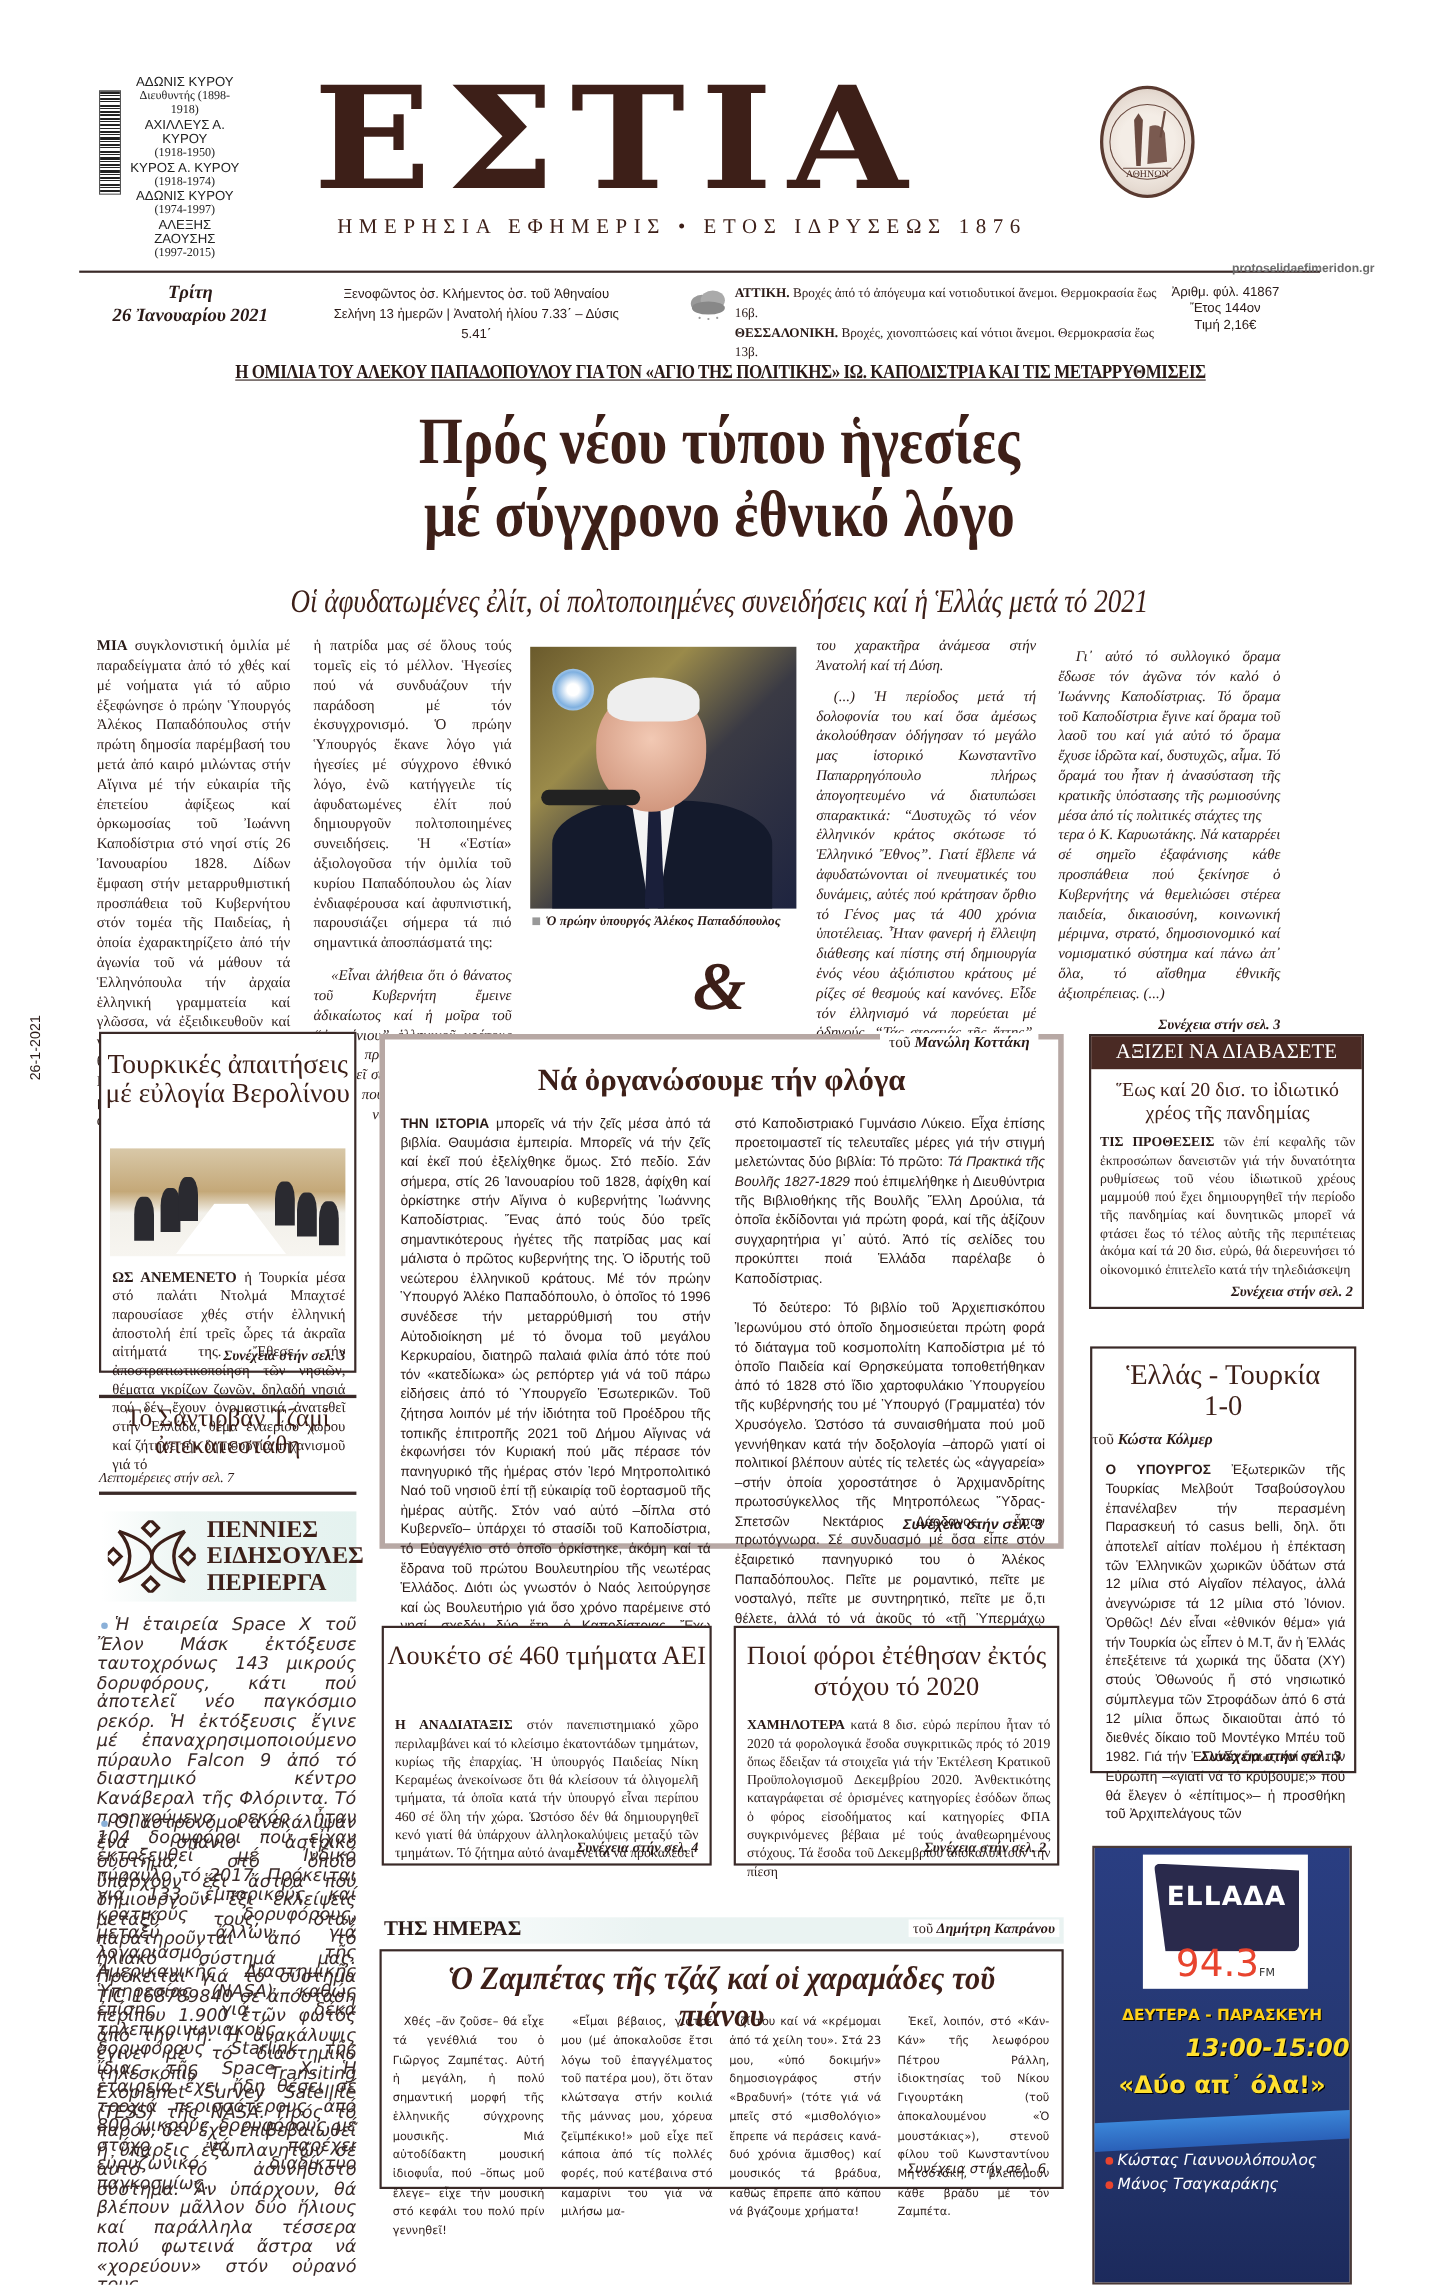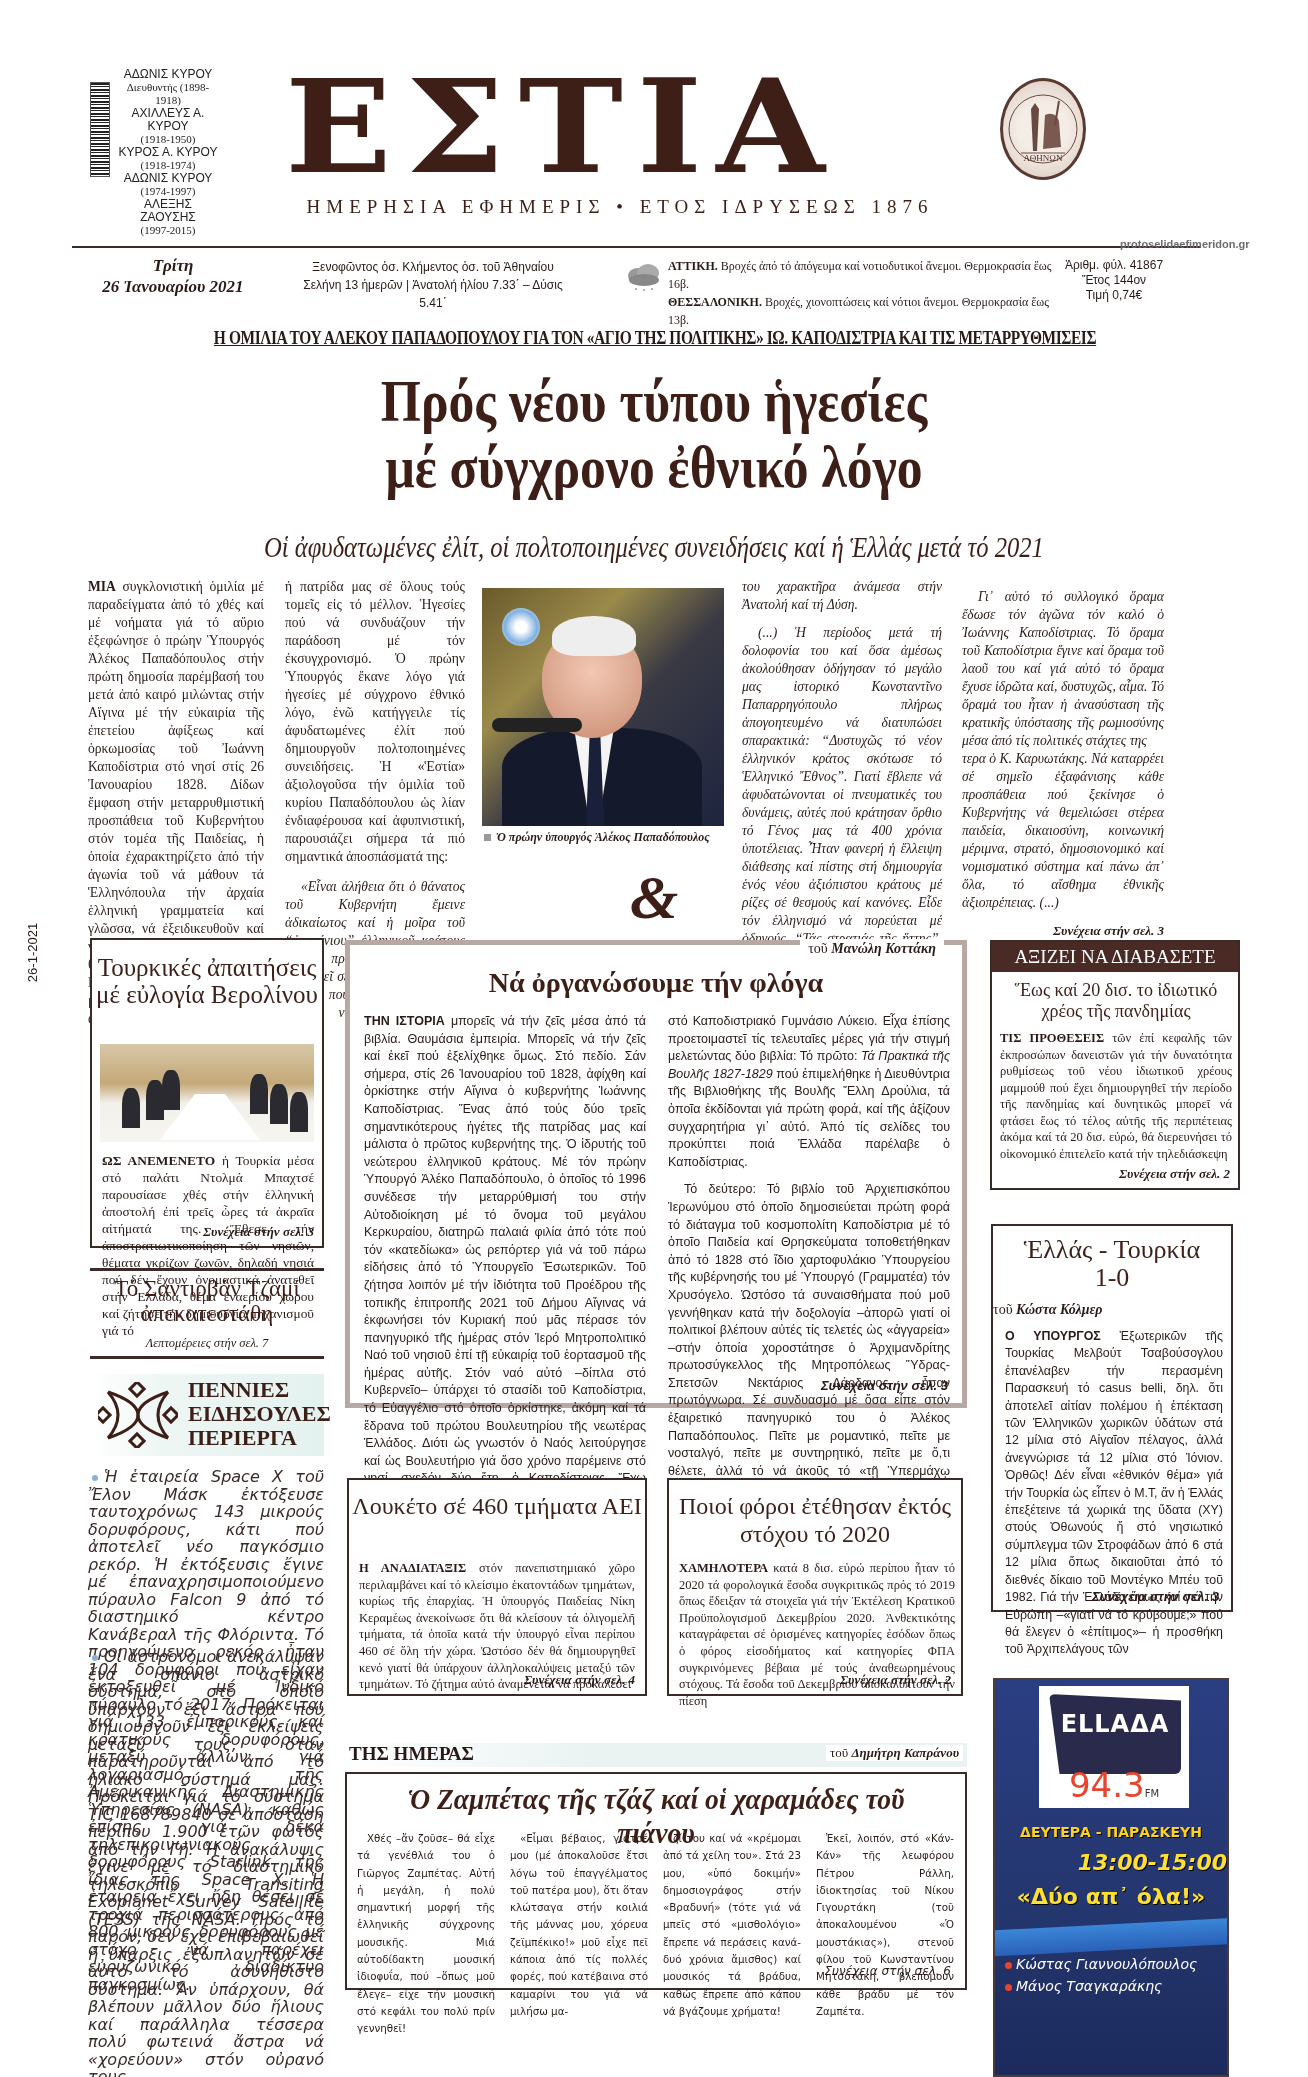"Τιμή 0,74€" div { text: 0,74€ -> 2,16€ }
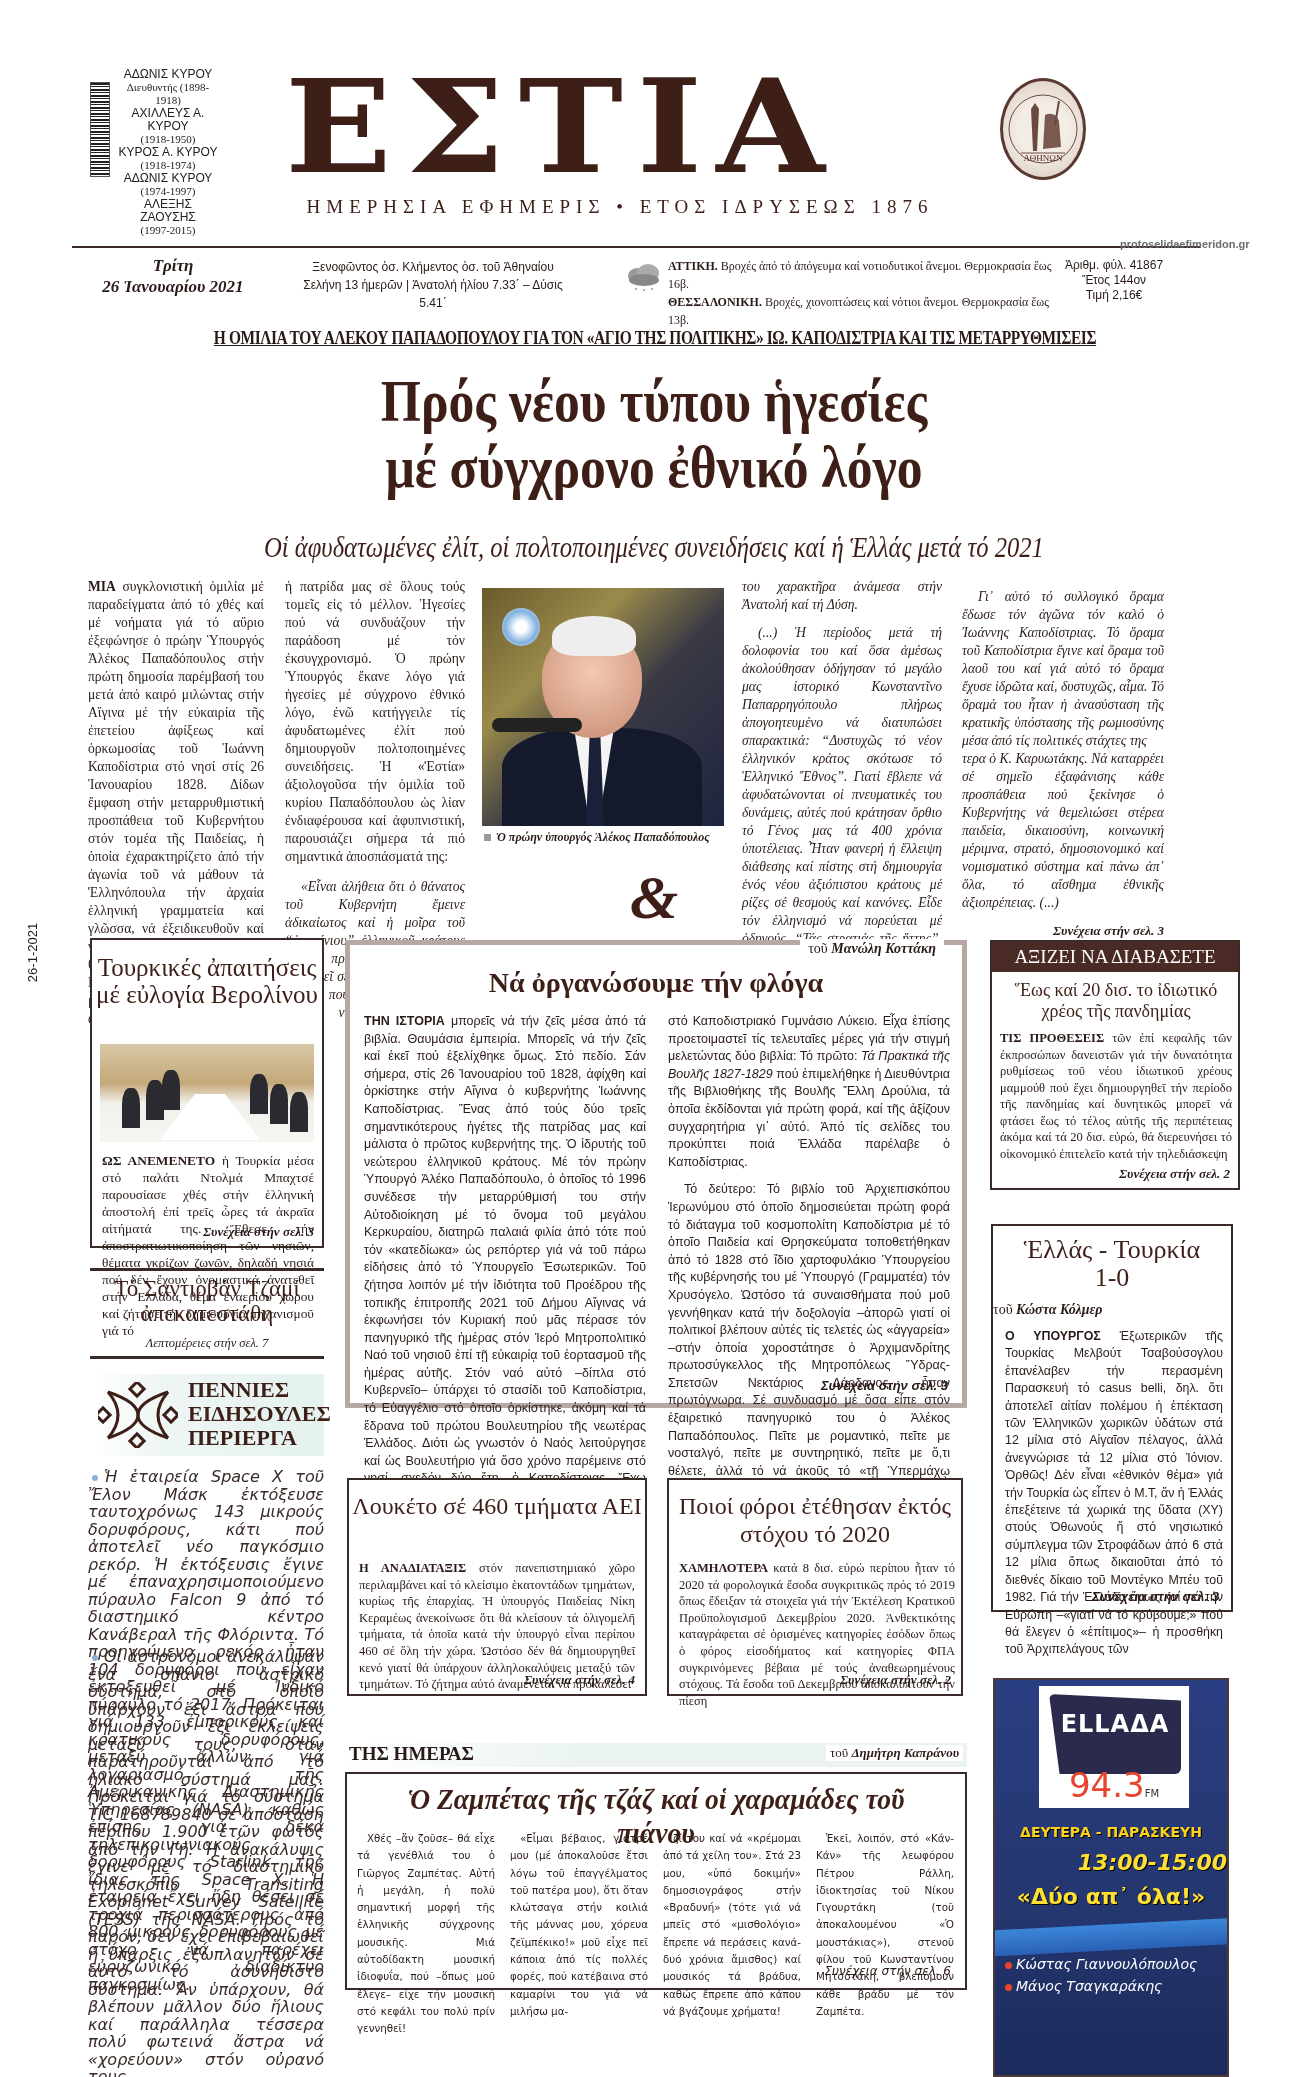"Λεπτομέρειες στήν σελ. 7" #mosqdet { text-align: center -> left }
